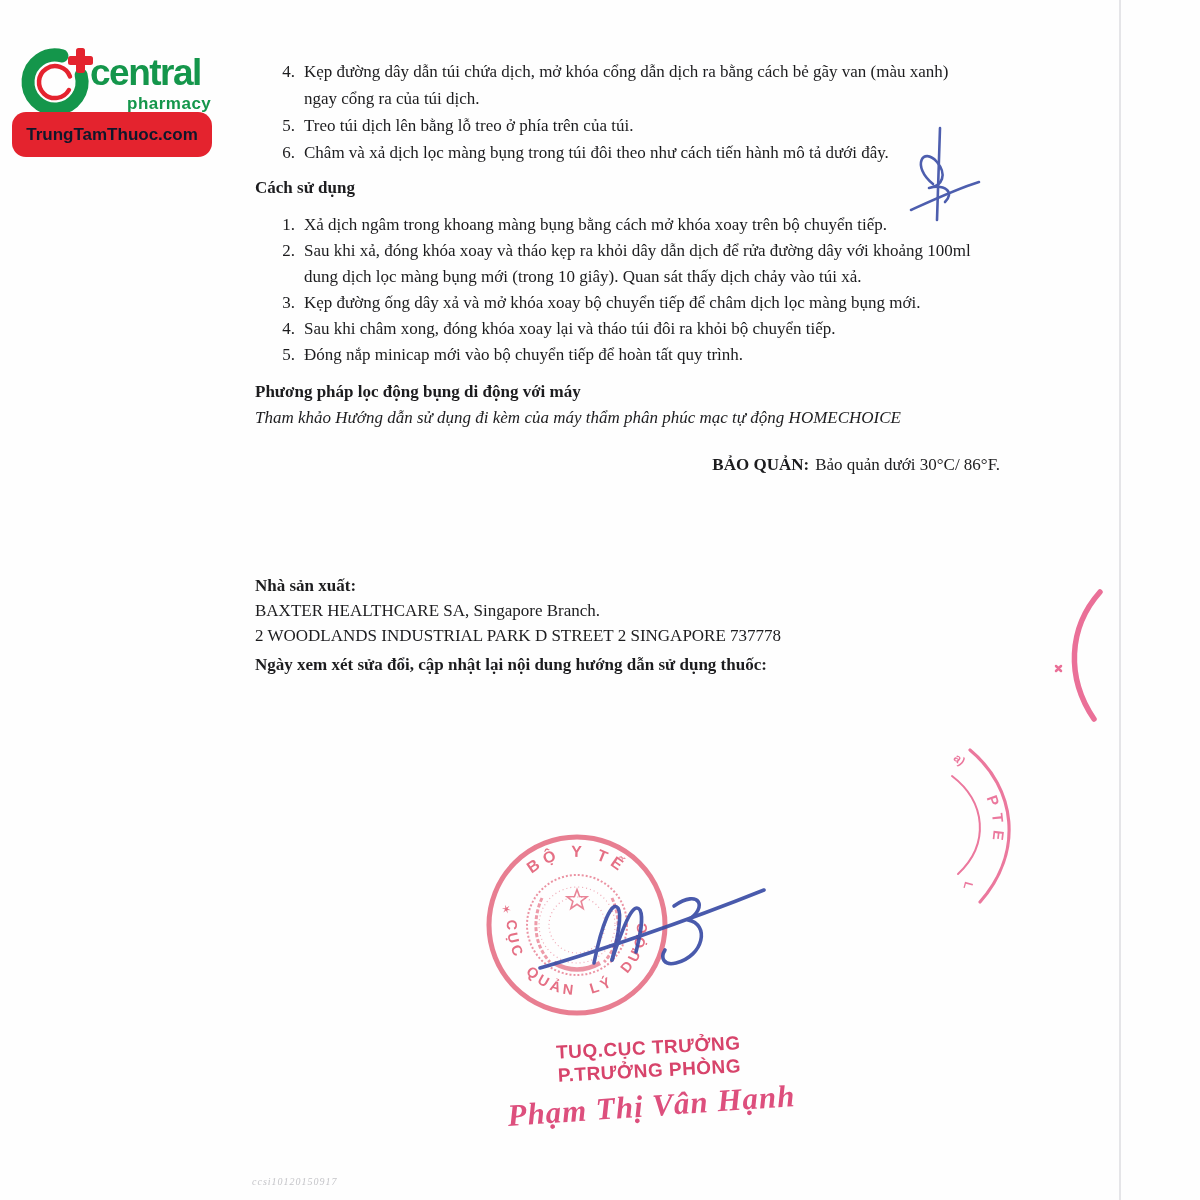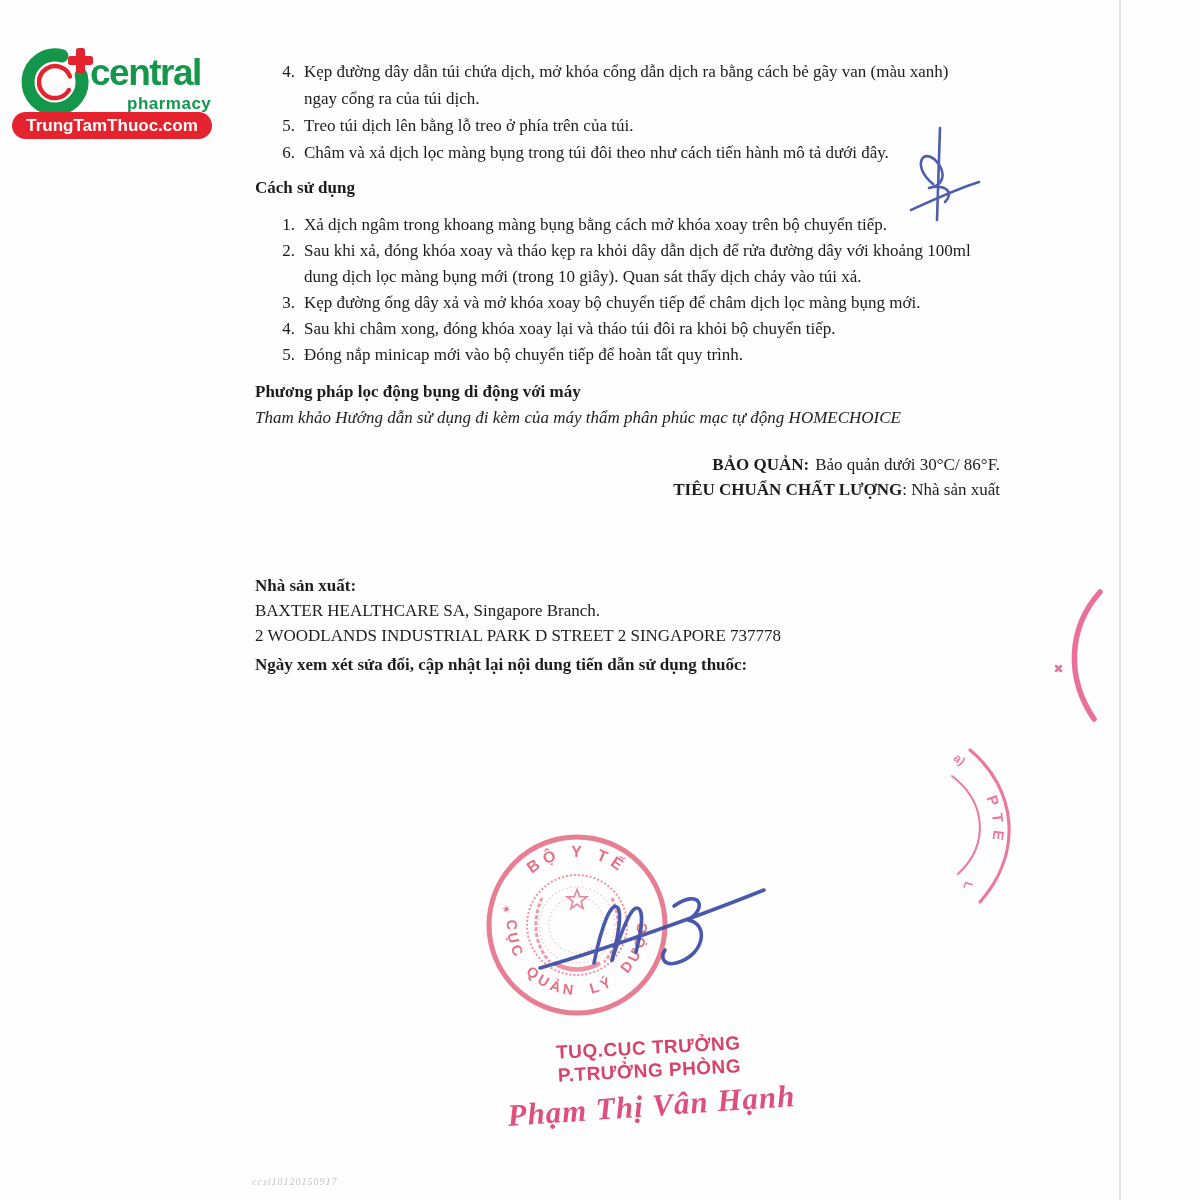"TrungTamThuoc.com" .badge { color: #ffffff -> #0f172a; height: 27px -> 45px }
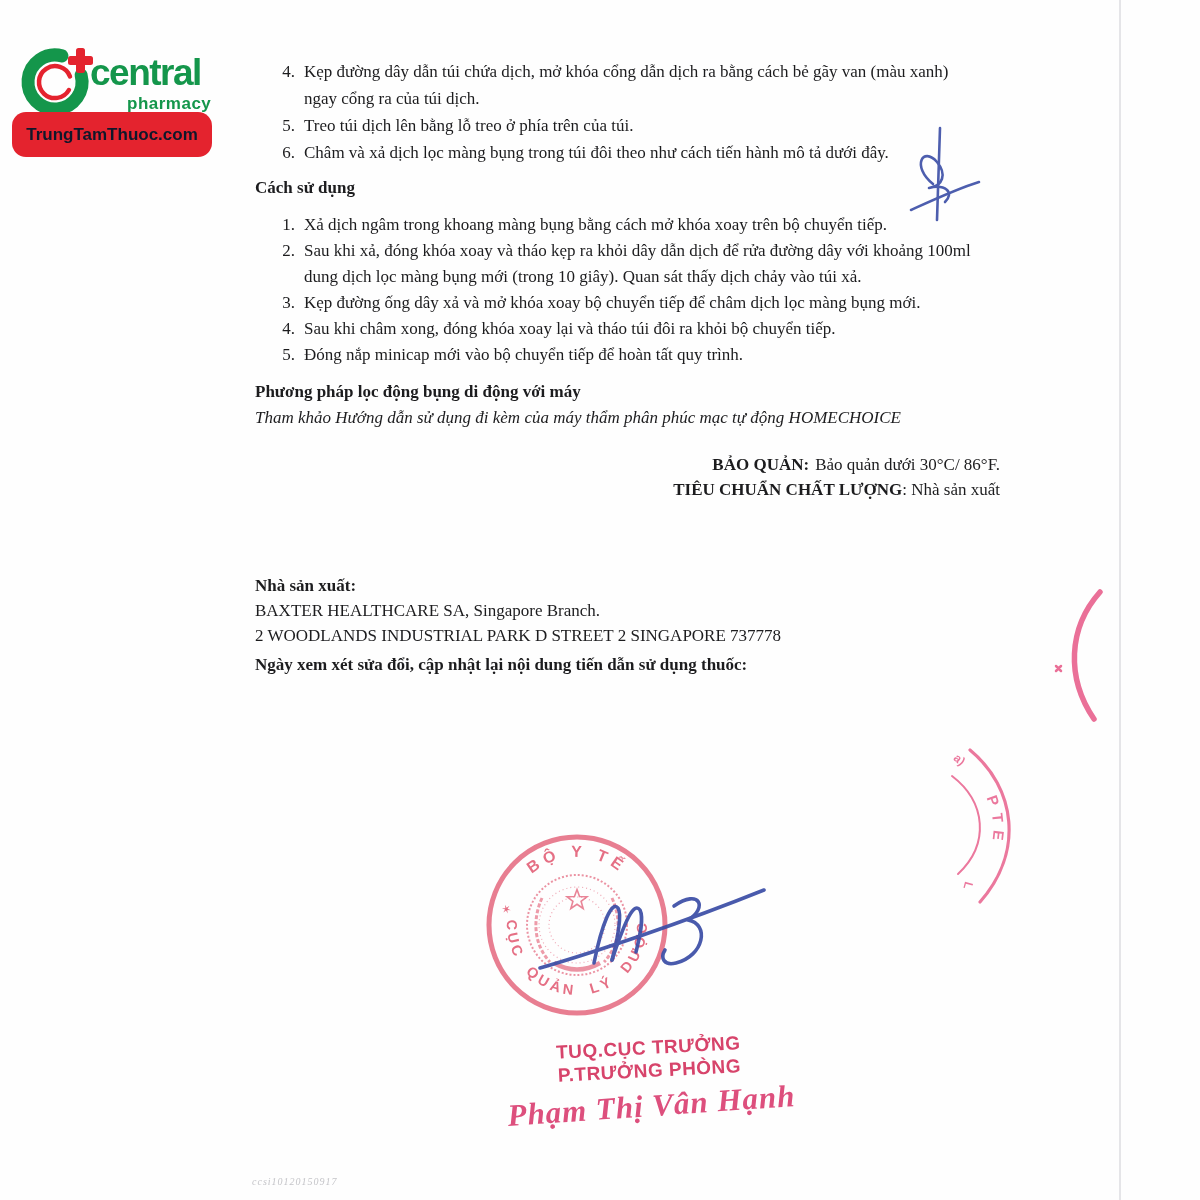"TIÊU CHUẨN CHẤT LƯỢNG: Nhà" div.kv { html: <div> <b>TIÊU CHUẨN CHẤT LƯỢNG</b><span>: Nhà sản xuất</span> </div> -> none }
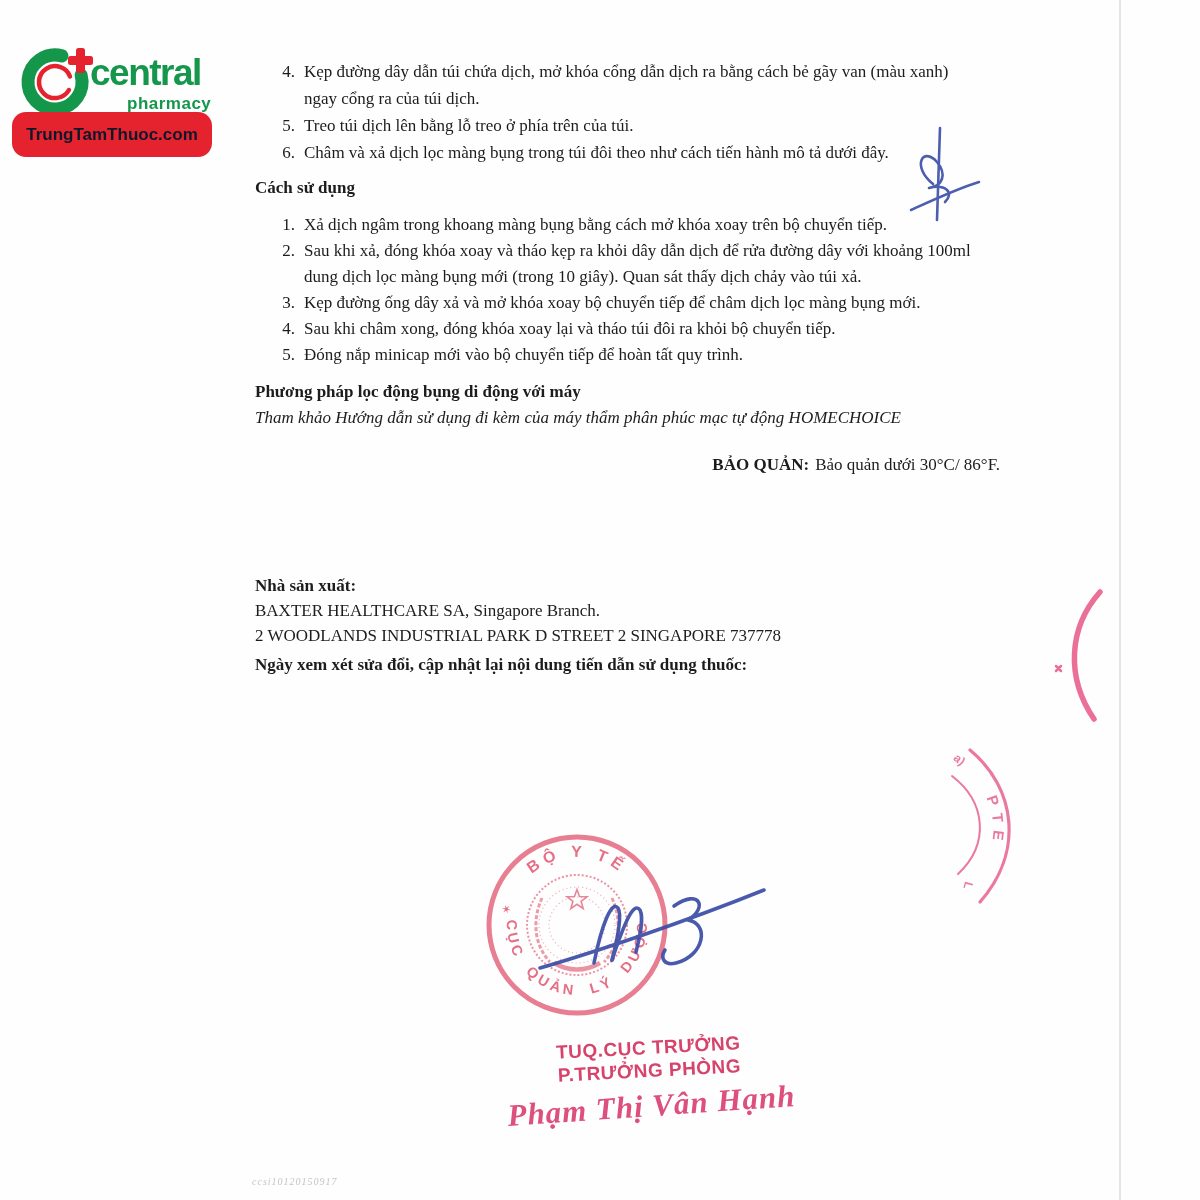"Ngày xem xét sửa đổi," div.abs { text: tiến -> hướng }
